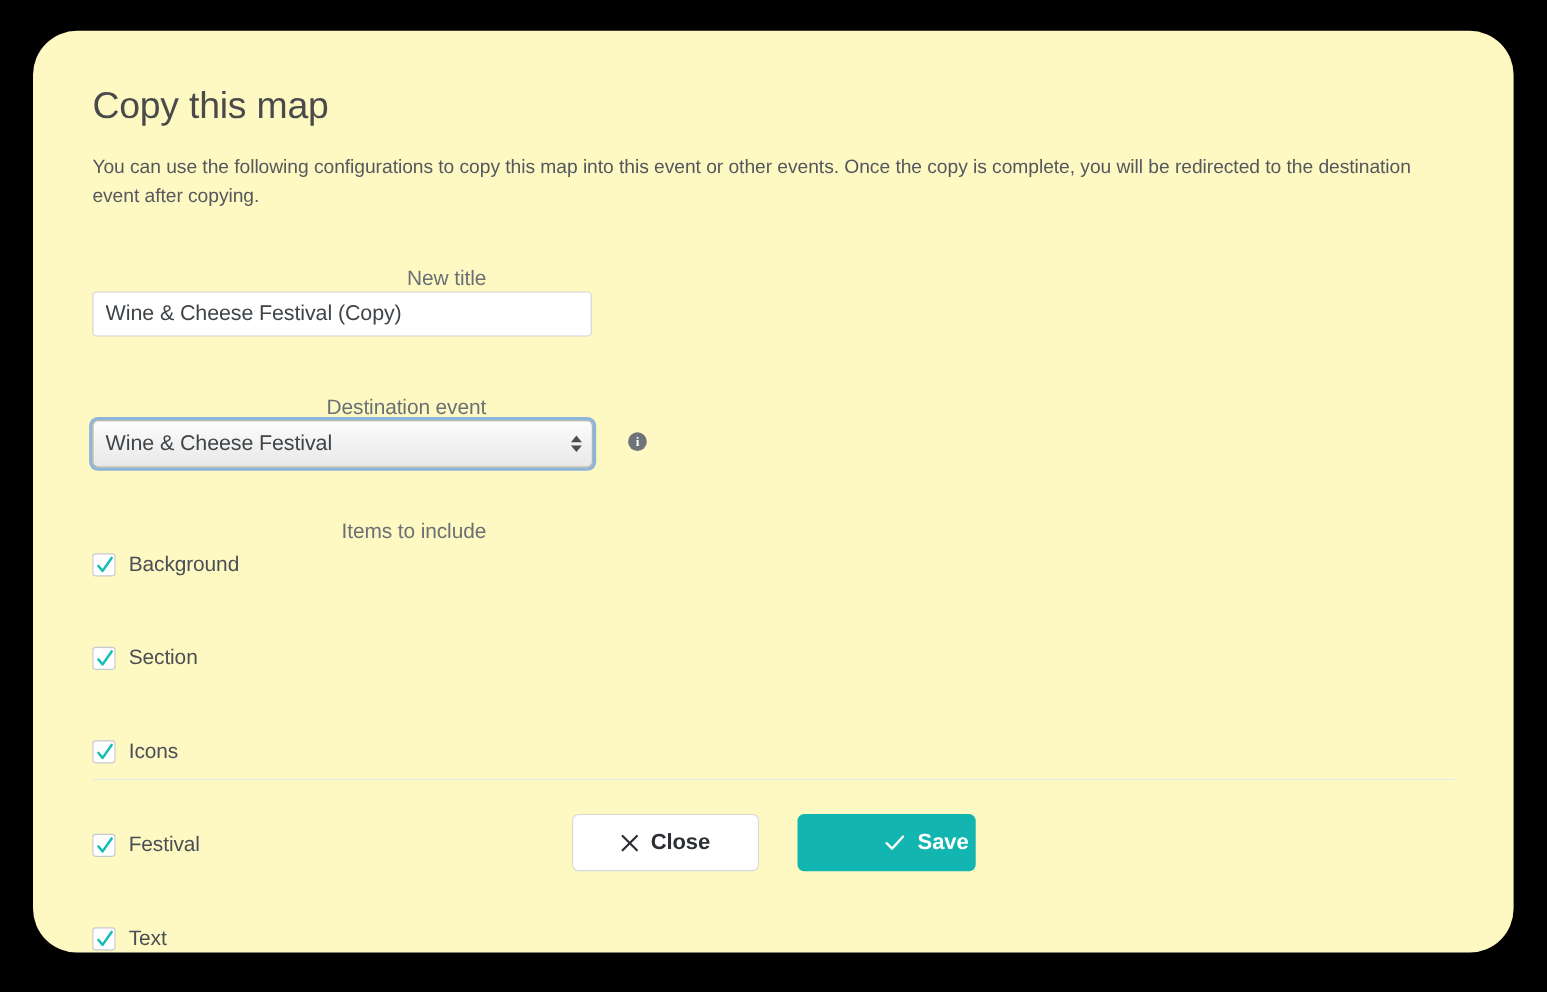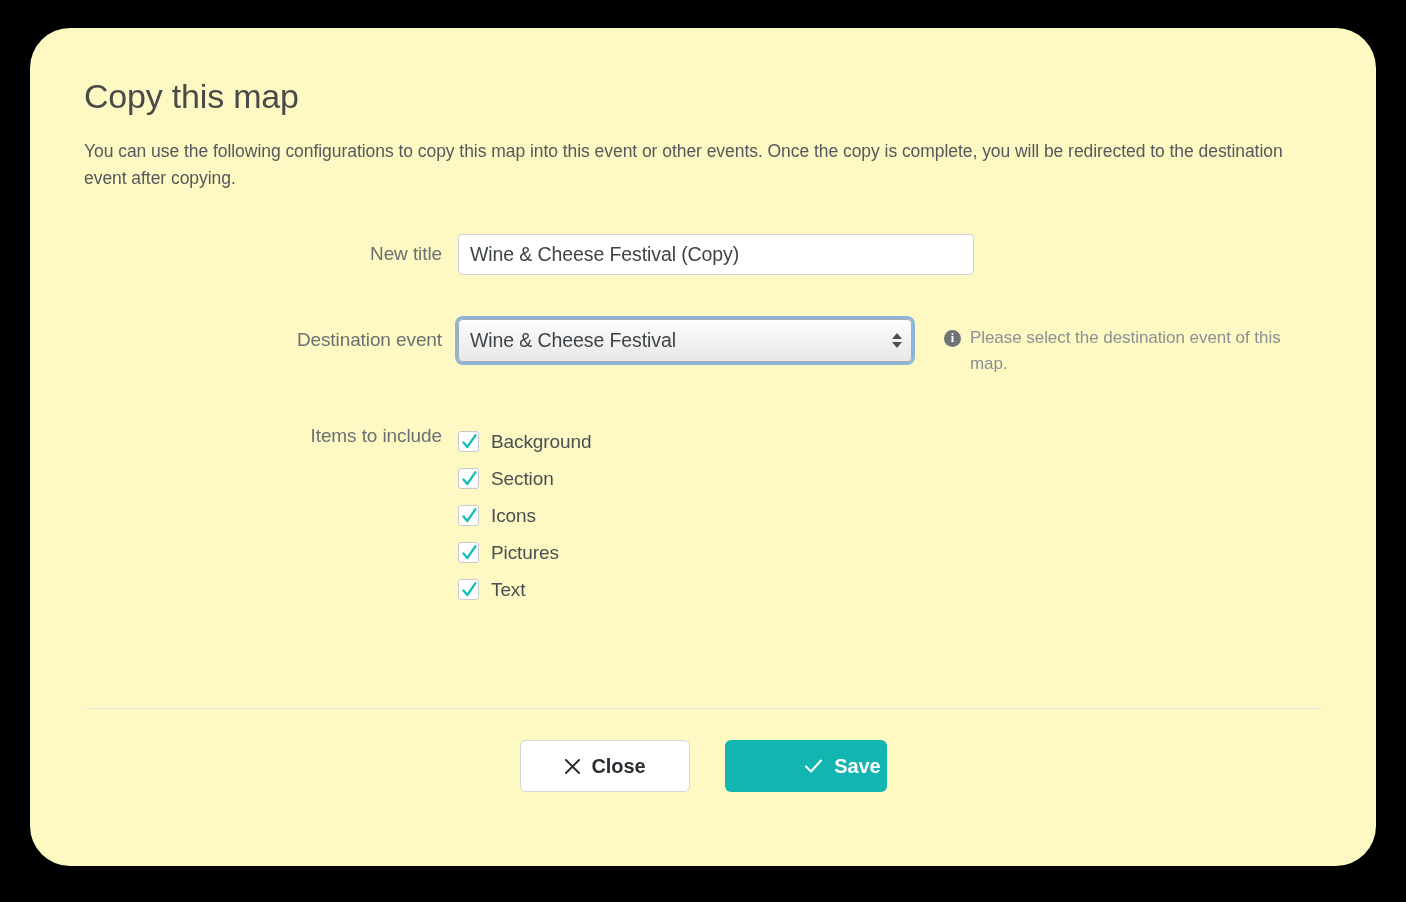"New title" .form-row { flex-direction: none -> column }
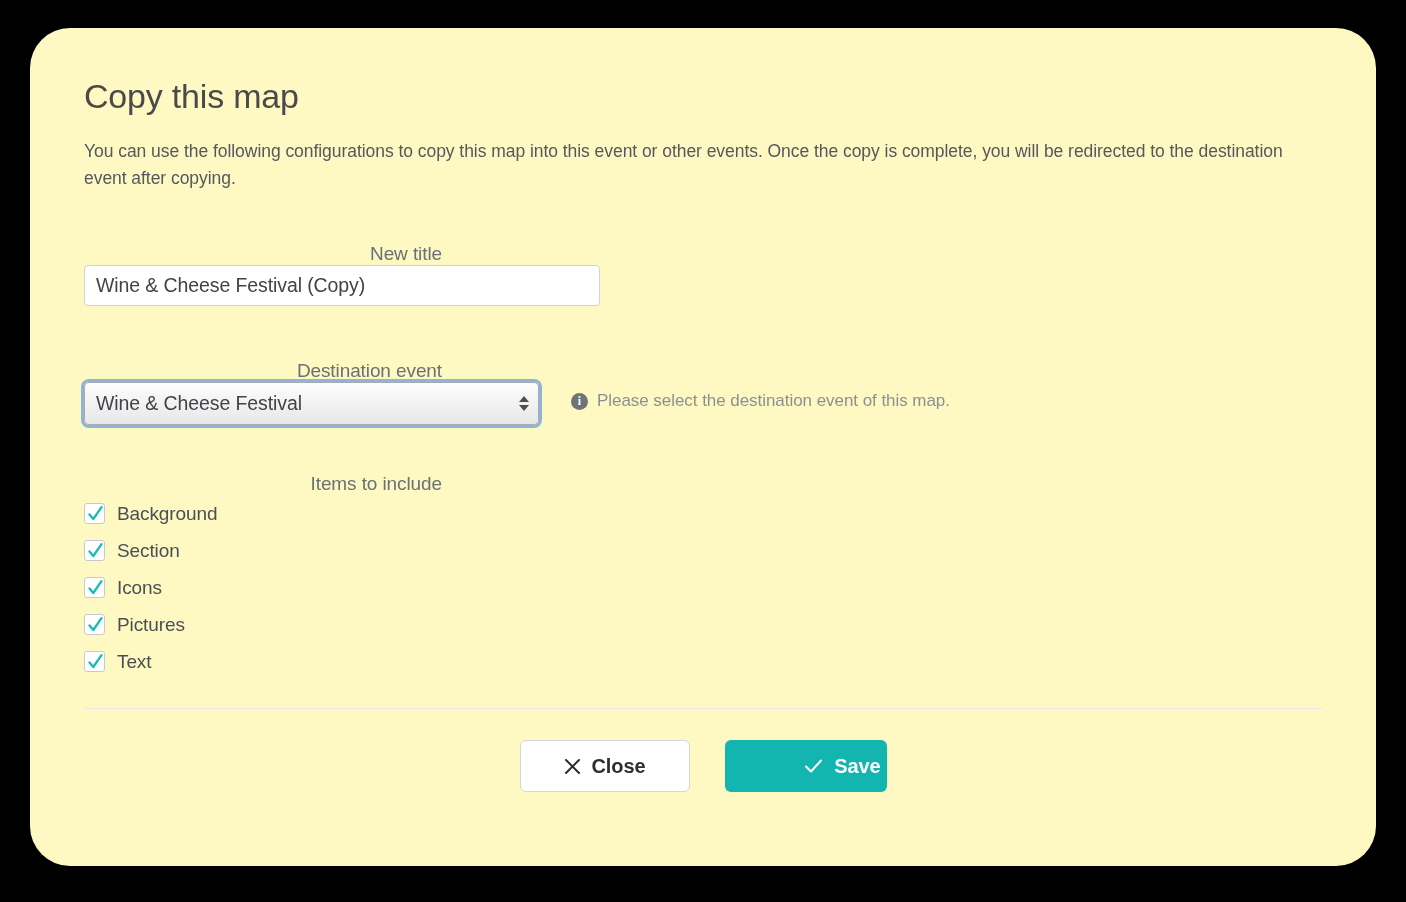"Wine & Cheese Festival (Copy)" .text-input { width: 516px -> 454px }
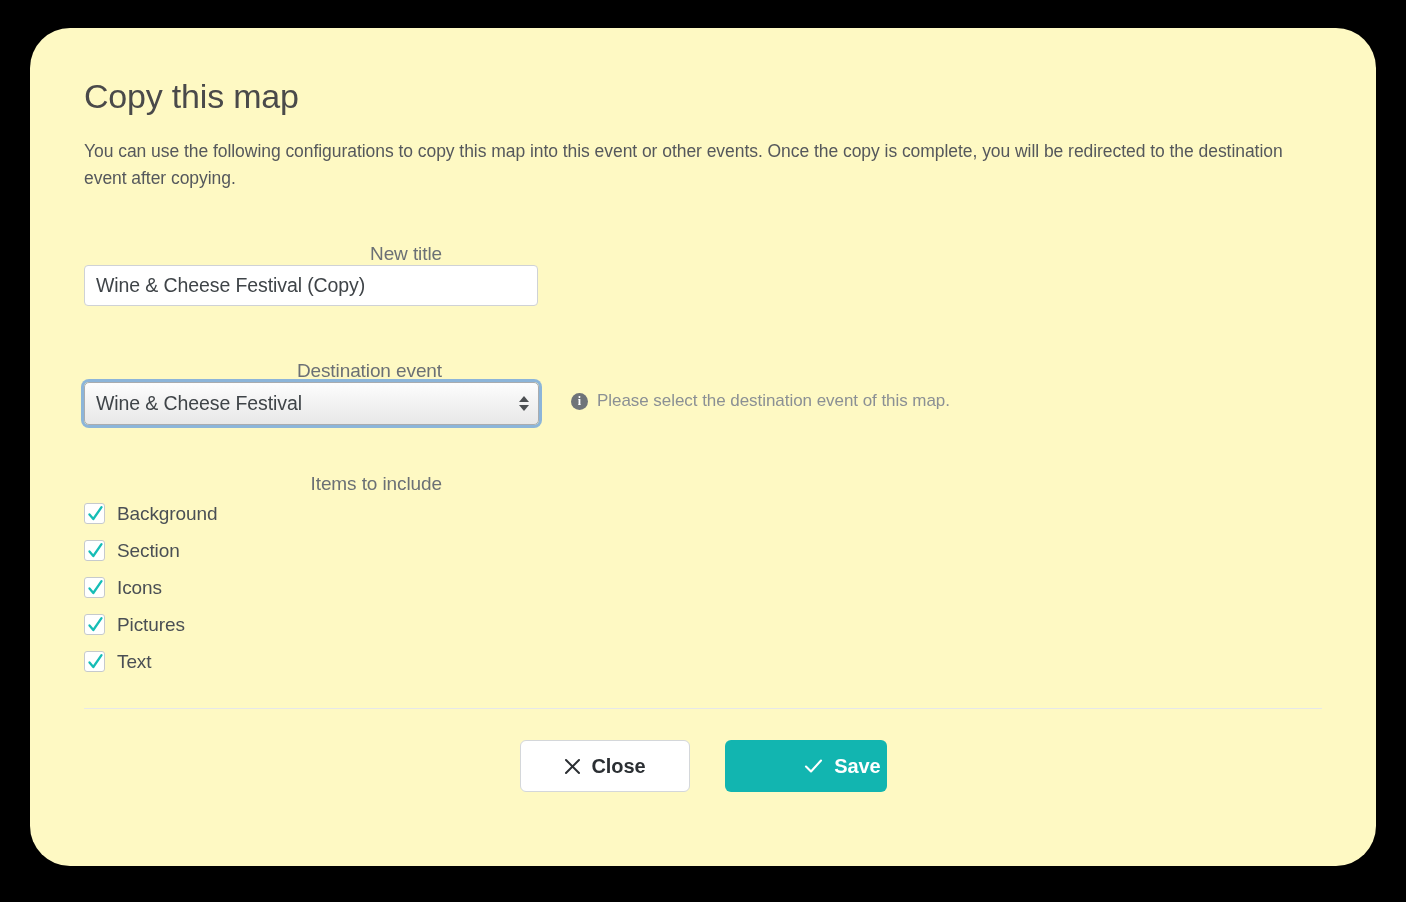"Please select the destination event" span { html: <span>Please select the destination event of this map.</span> -> none }
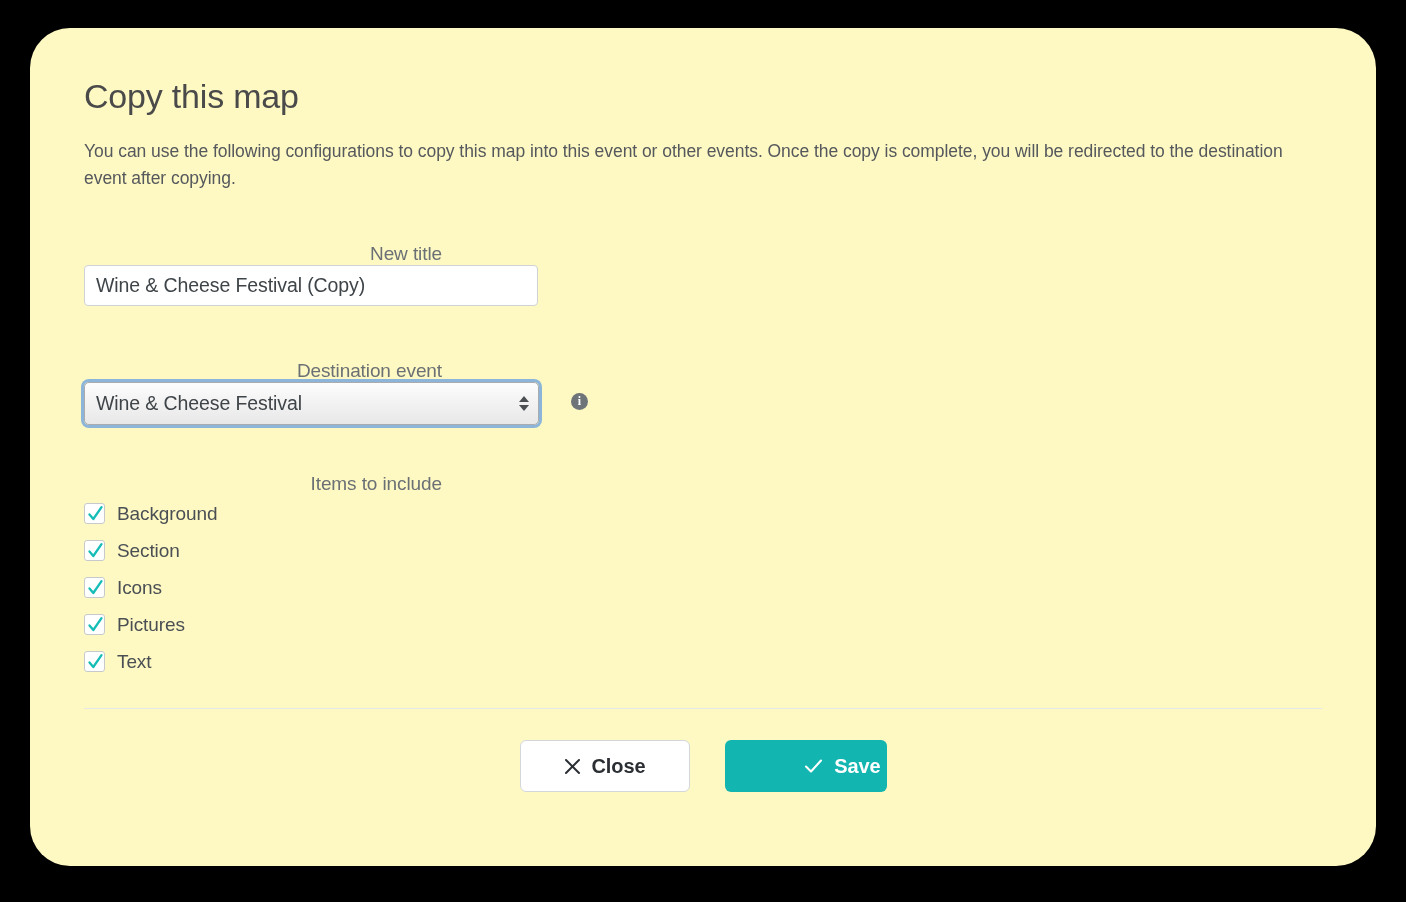"Background" .check-list { gap: none -> 48px }
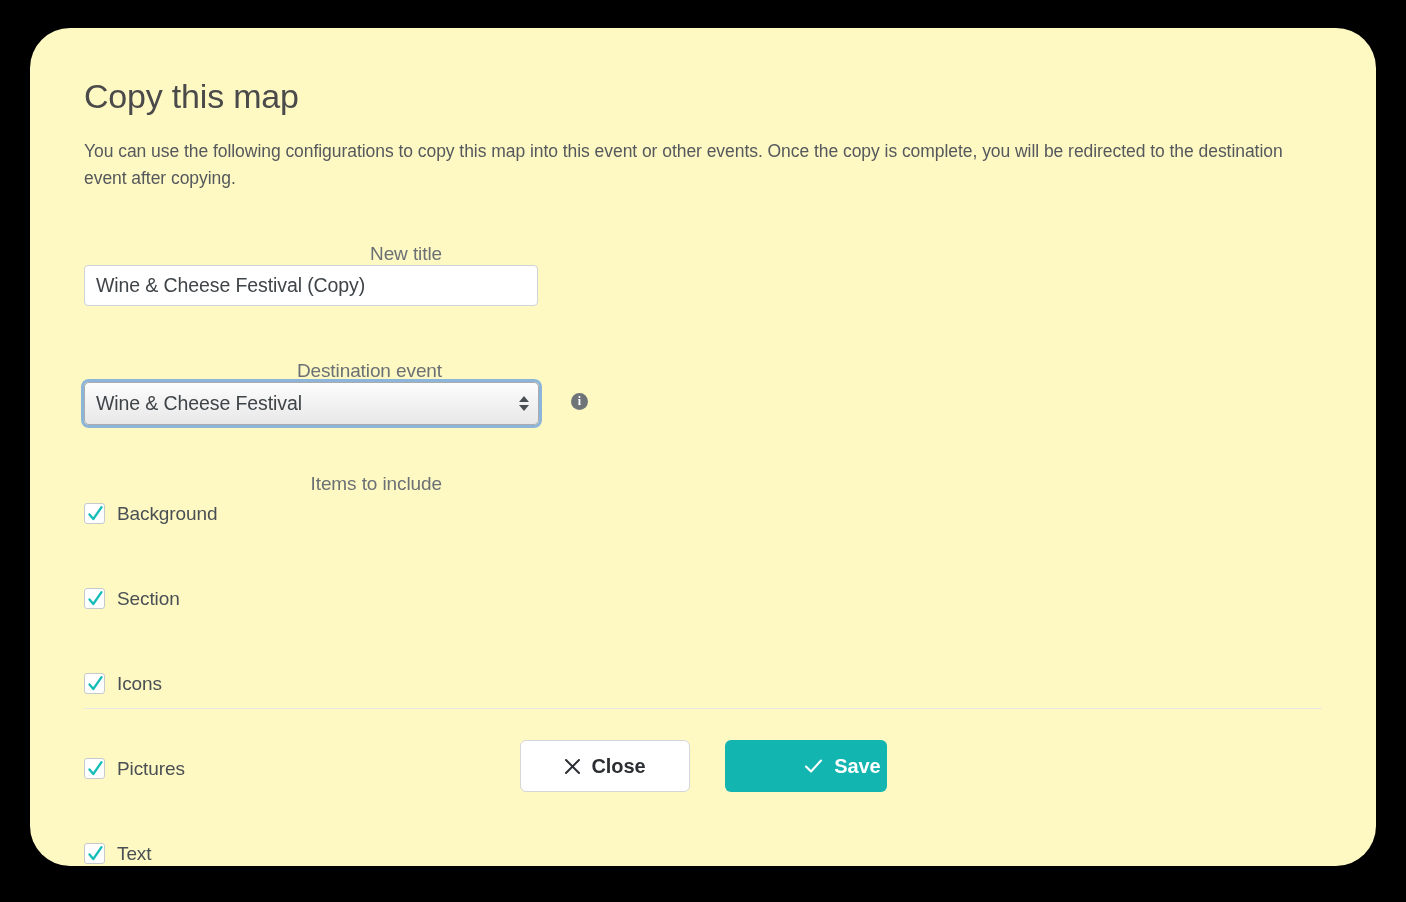"Pictures" span.check-label { text: Pictures -> Festival }
